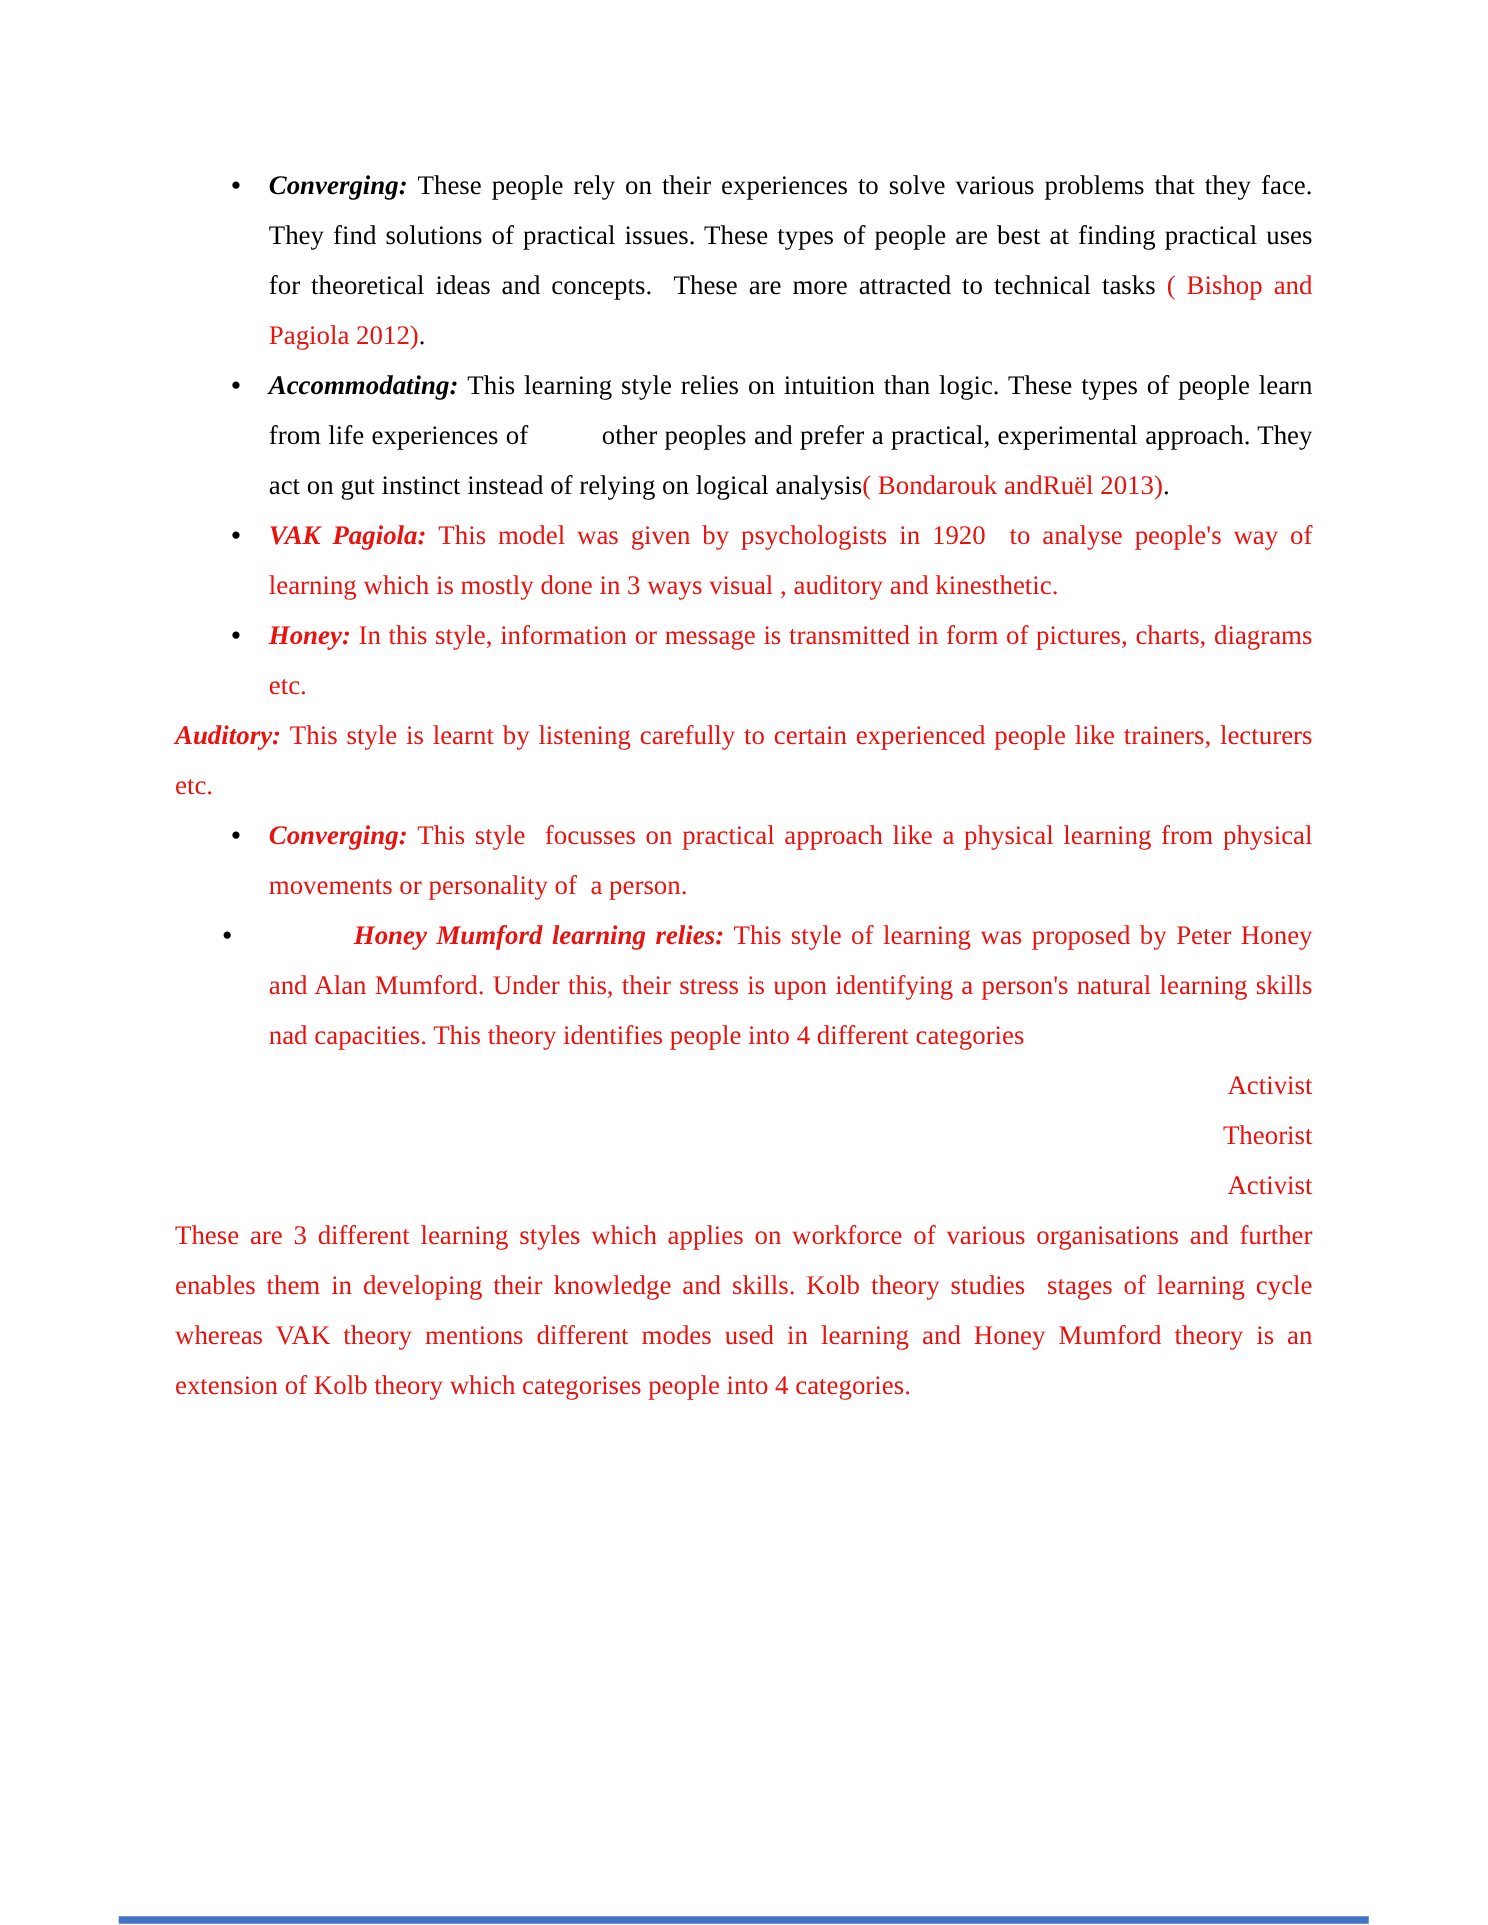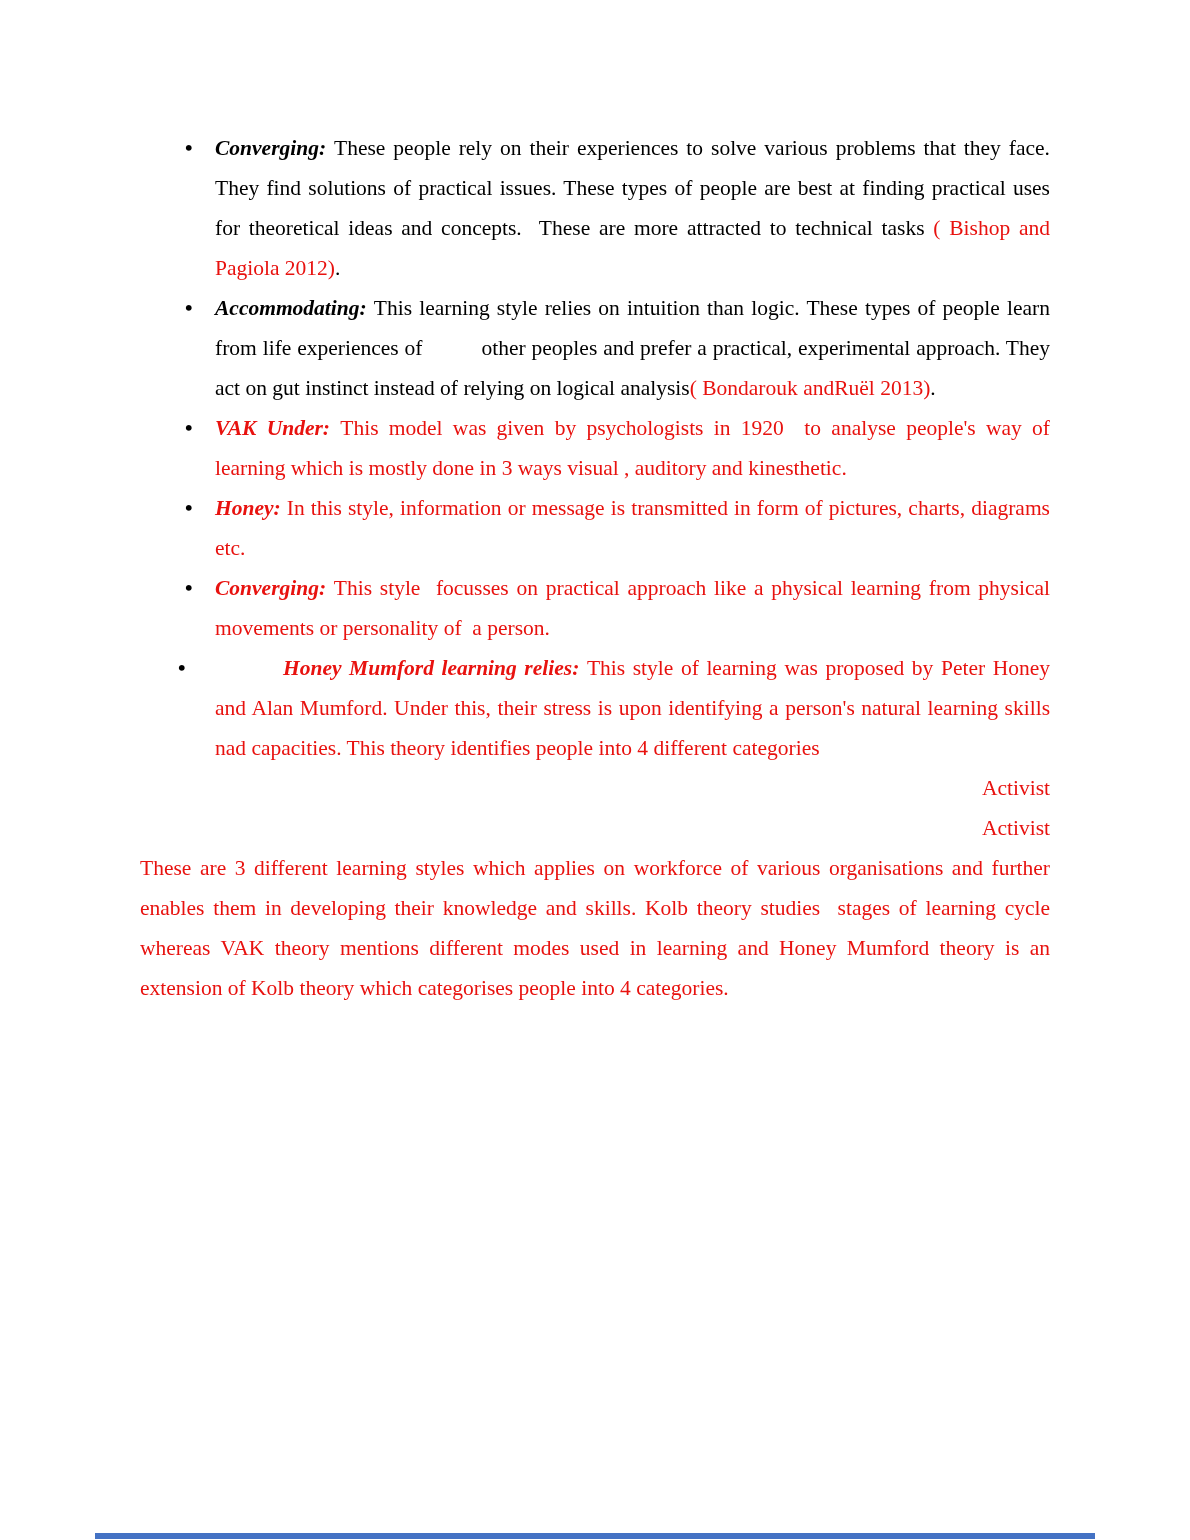"VAK Under:" span.seg-bir { text: Under -> Pagiola }
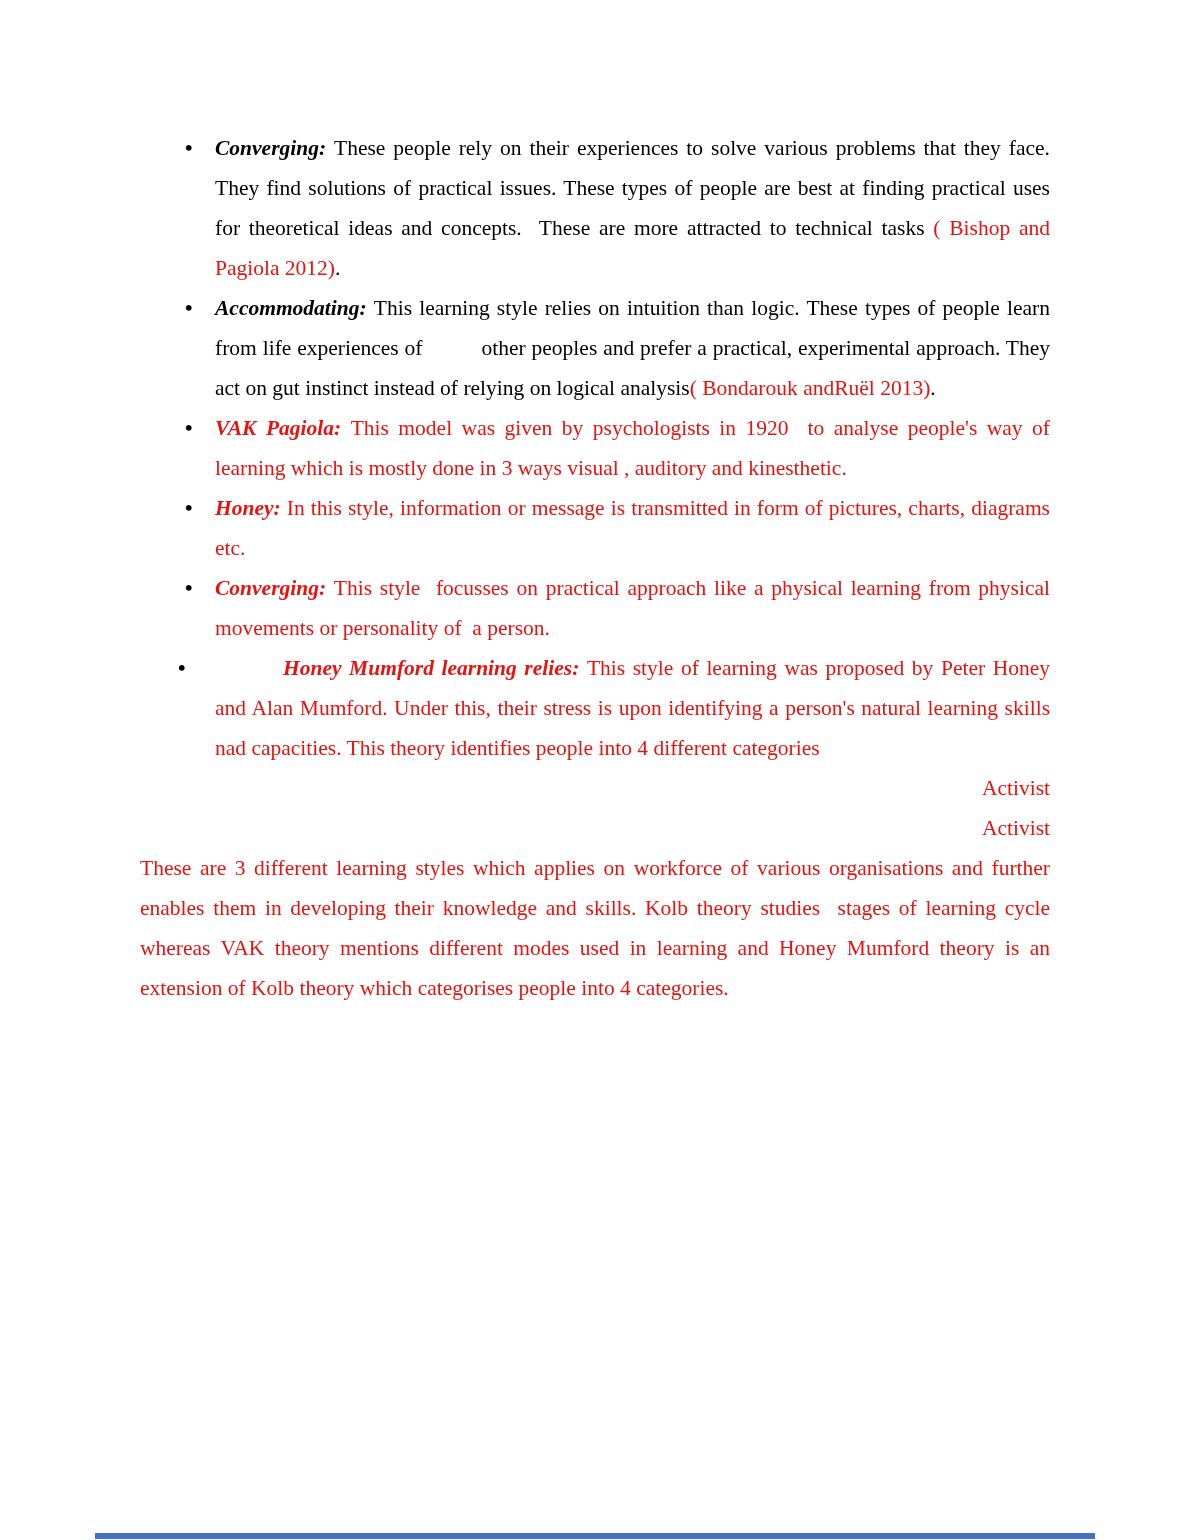"Auditory: This style is learnt" div.para { html: none -> <div><span>Auditory: </span><span>This style is learnt by listening carefully to certain experienced people like trainers, lecturers etc.</span></div> }
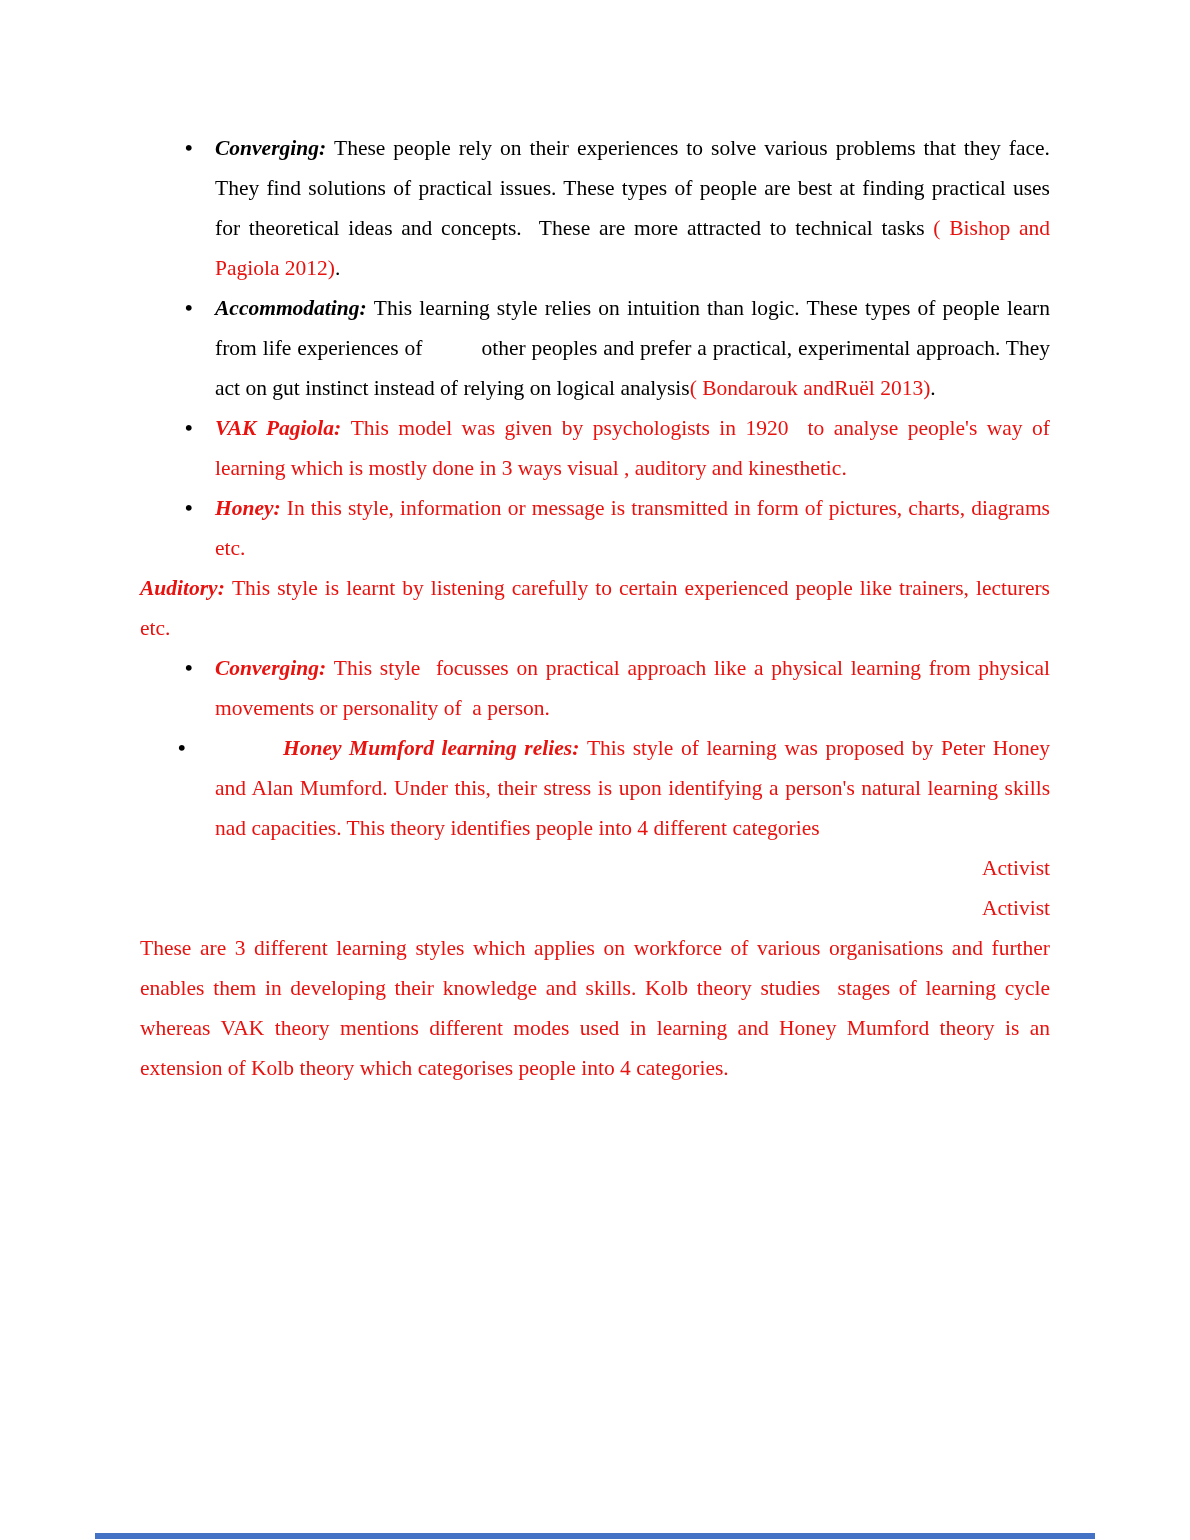"Theorist" div.para { html: none -> <div><span>Theorist</span></div> }
